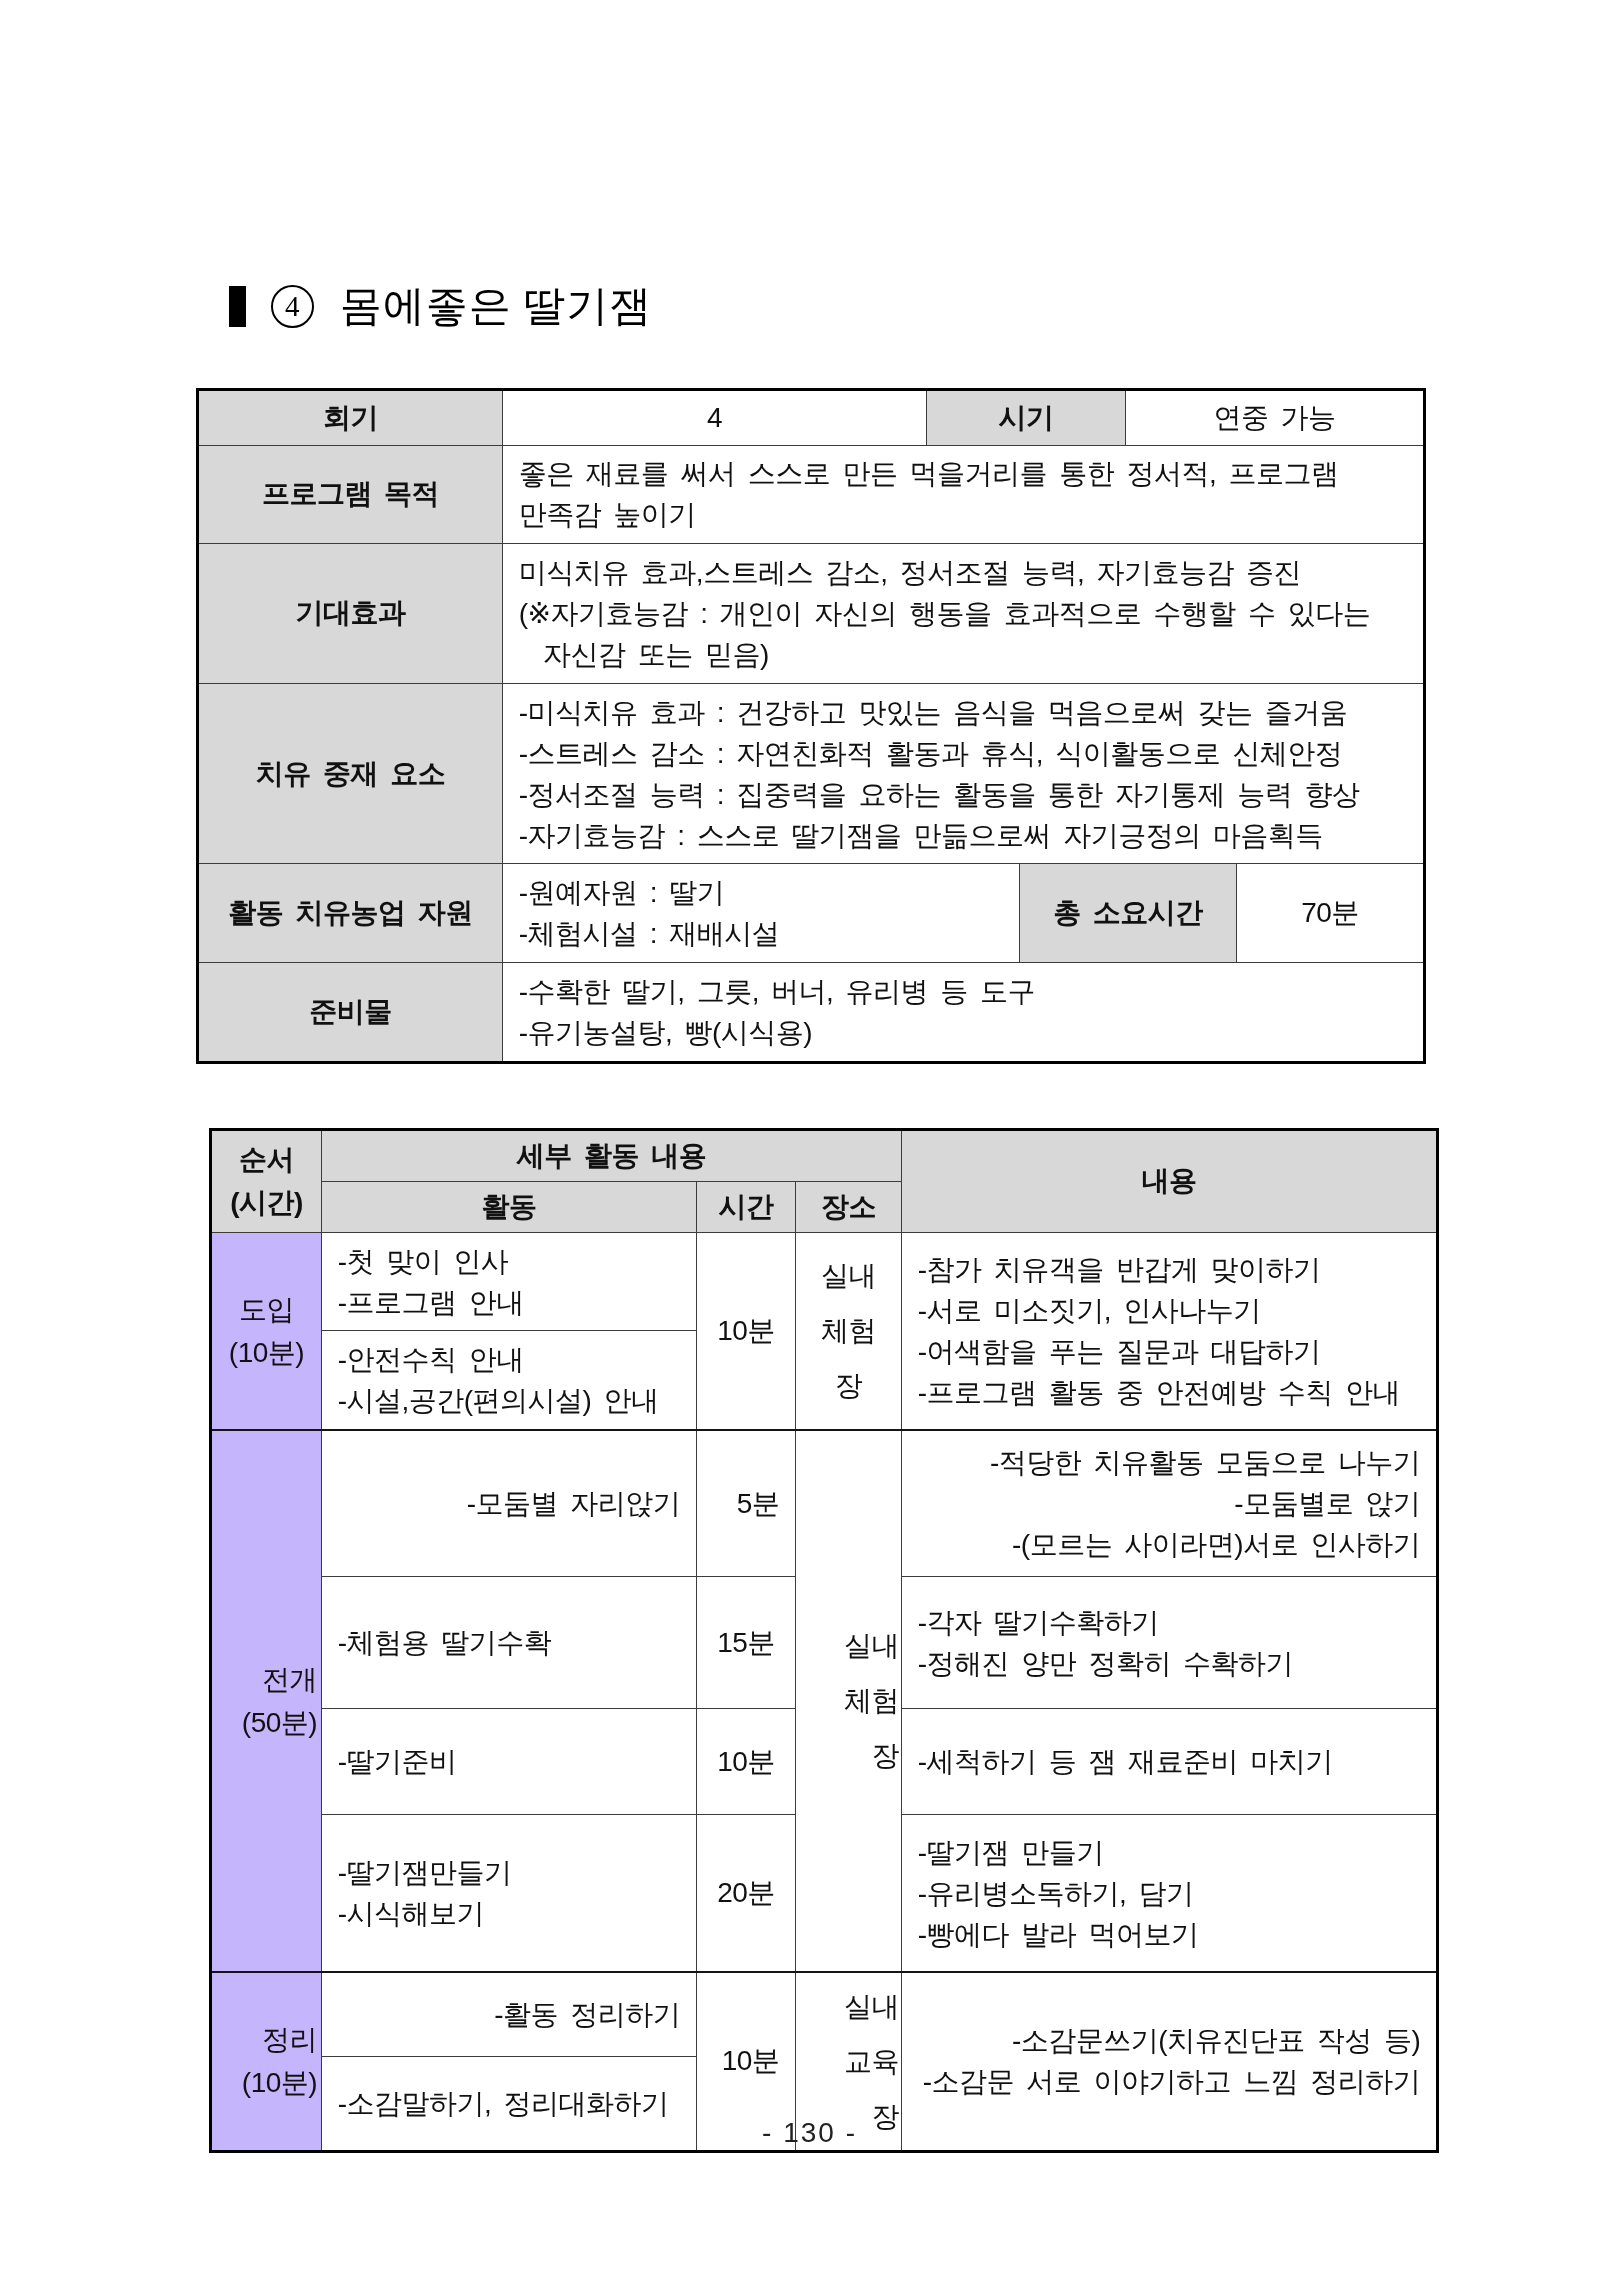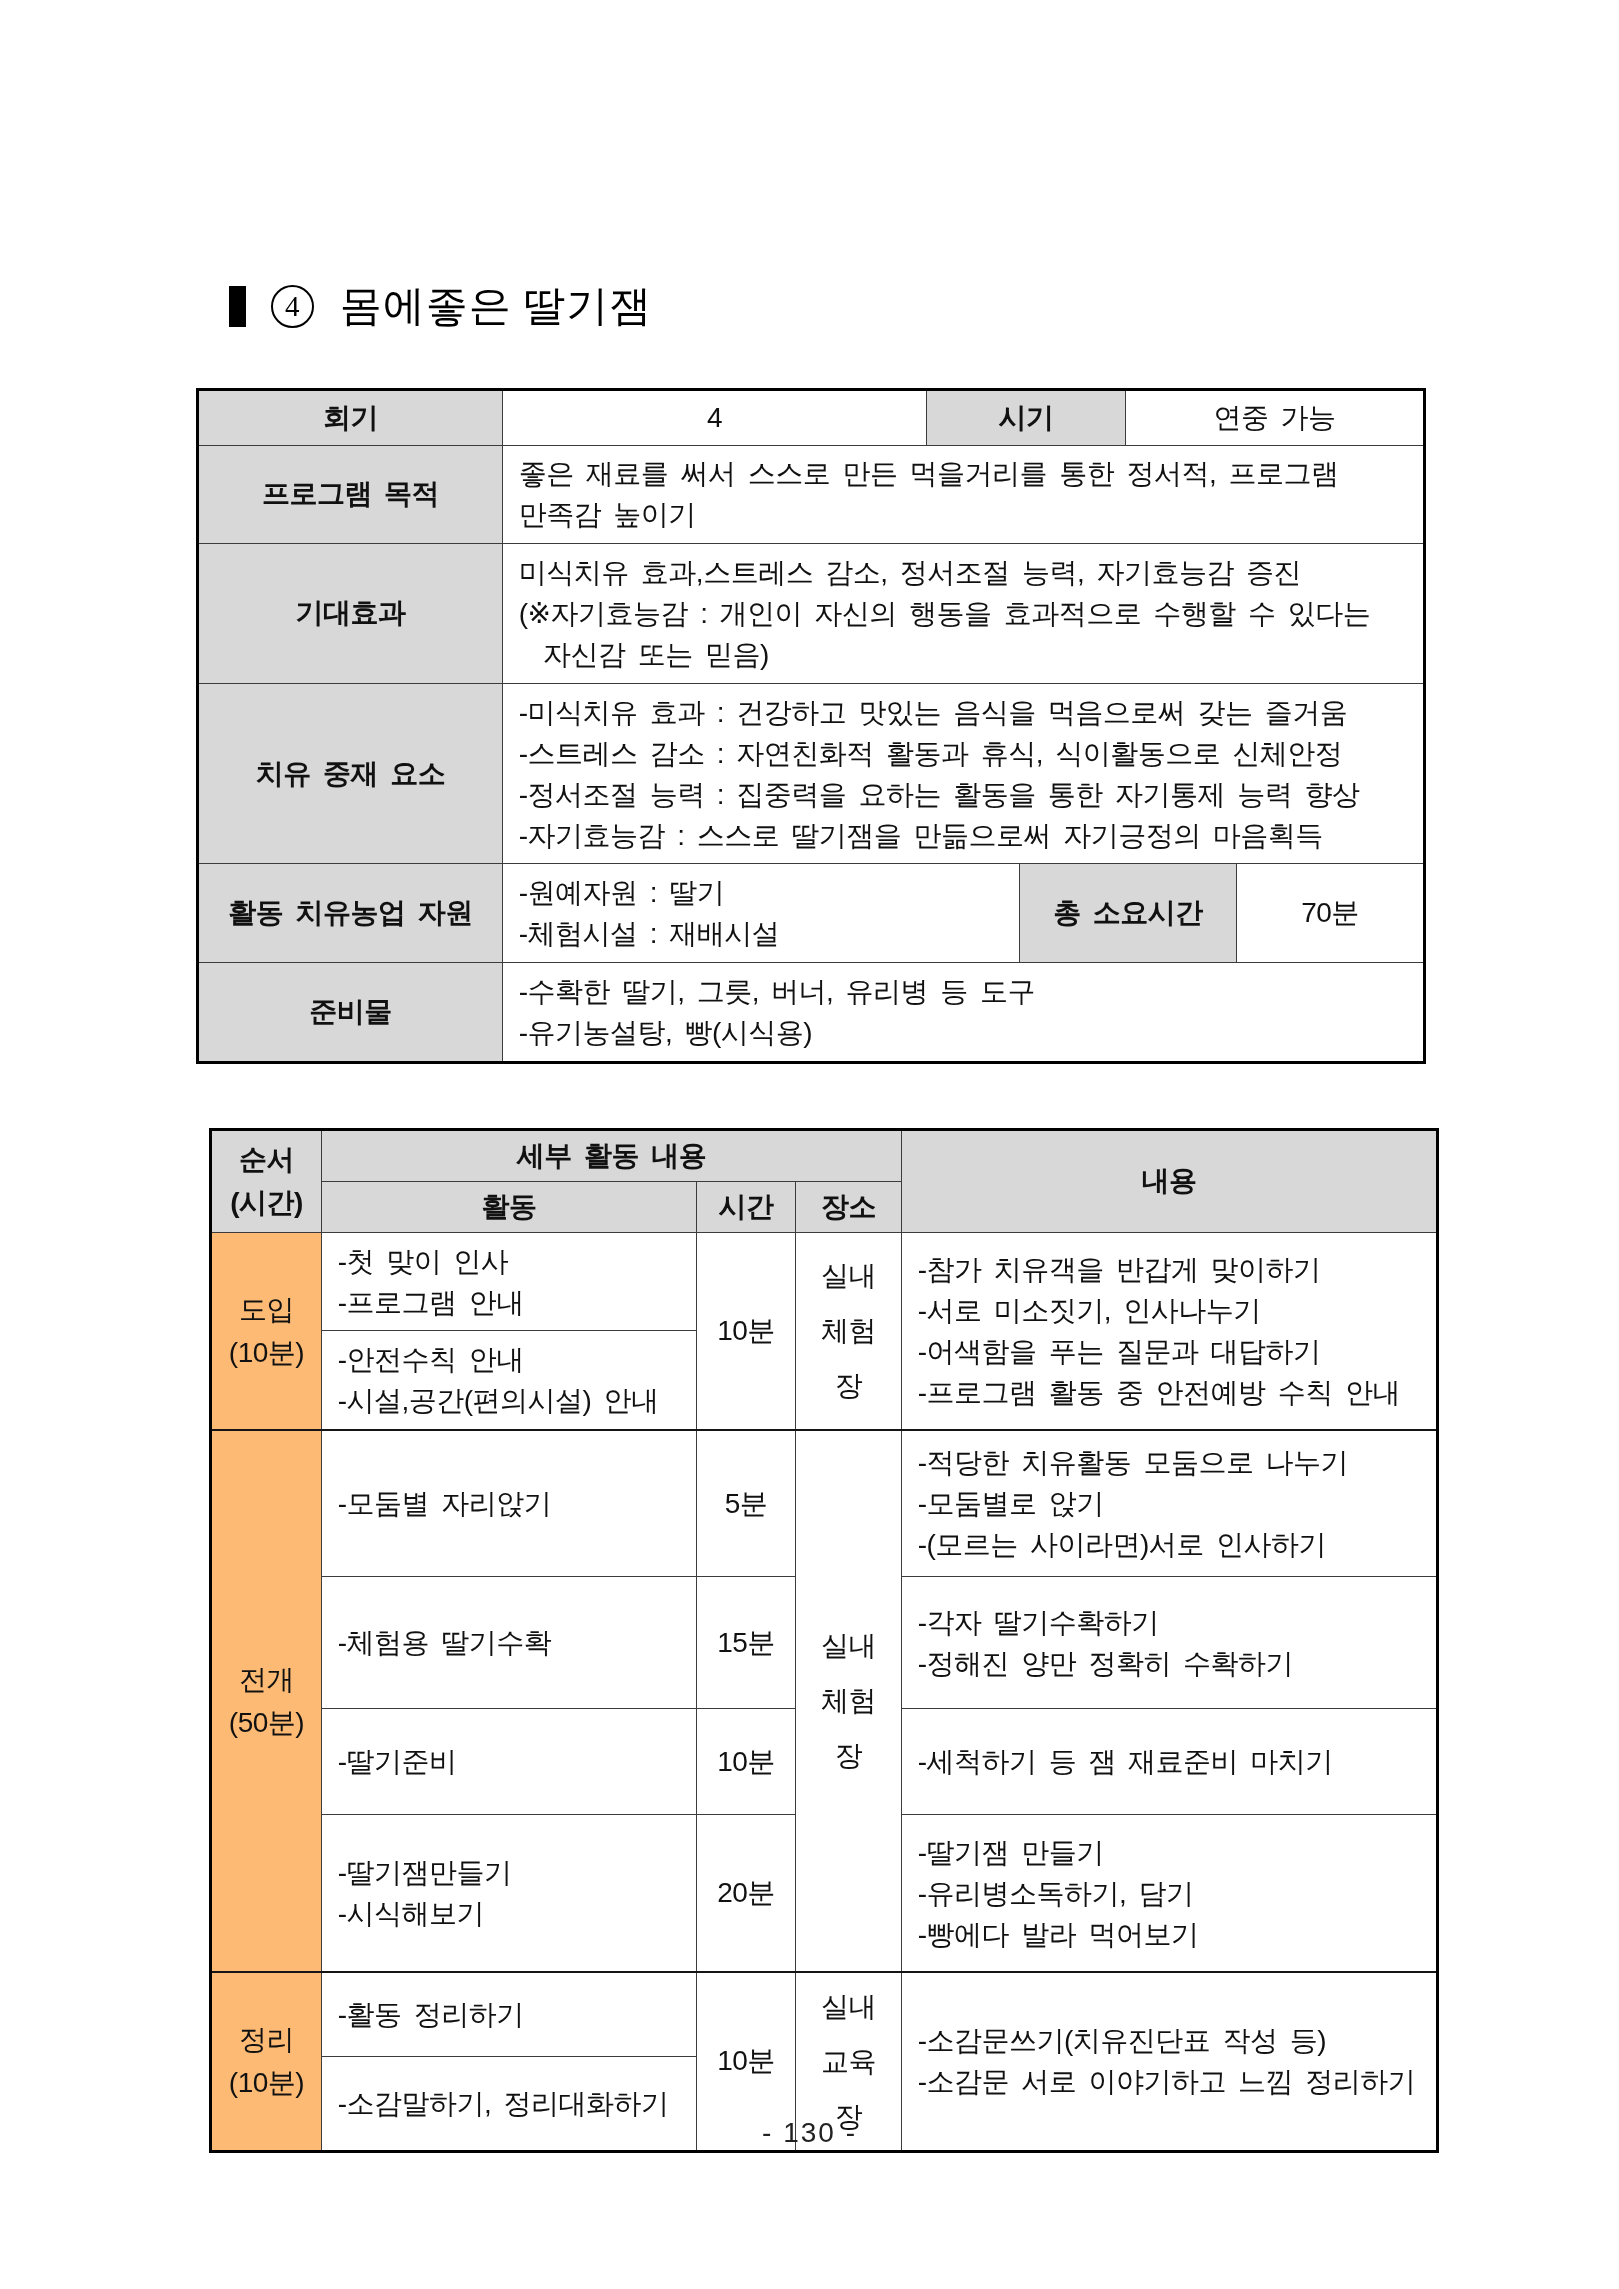"도입" .sec { background: #fdba74 -> #c4b5fd }
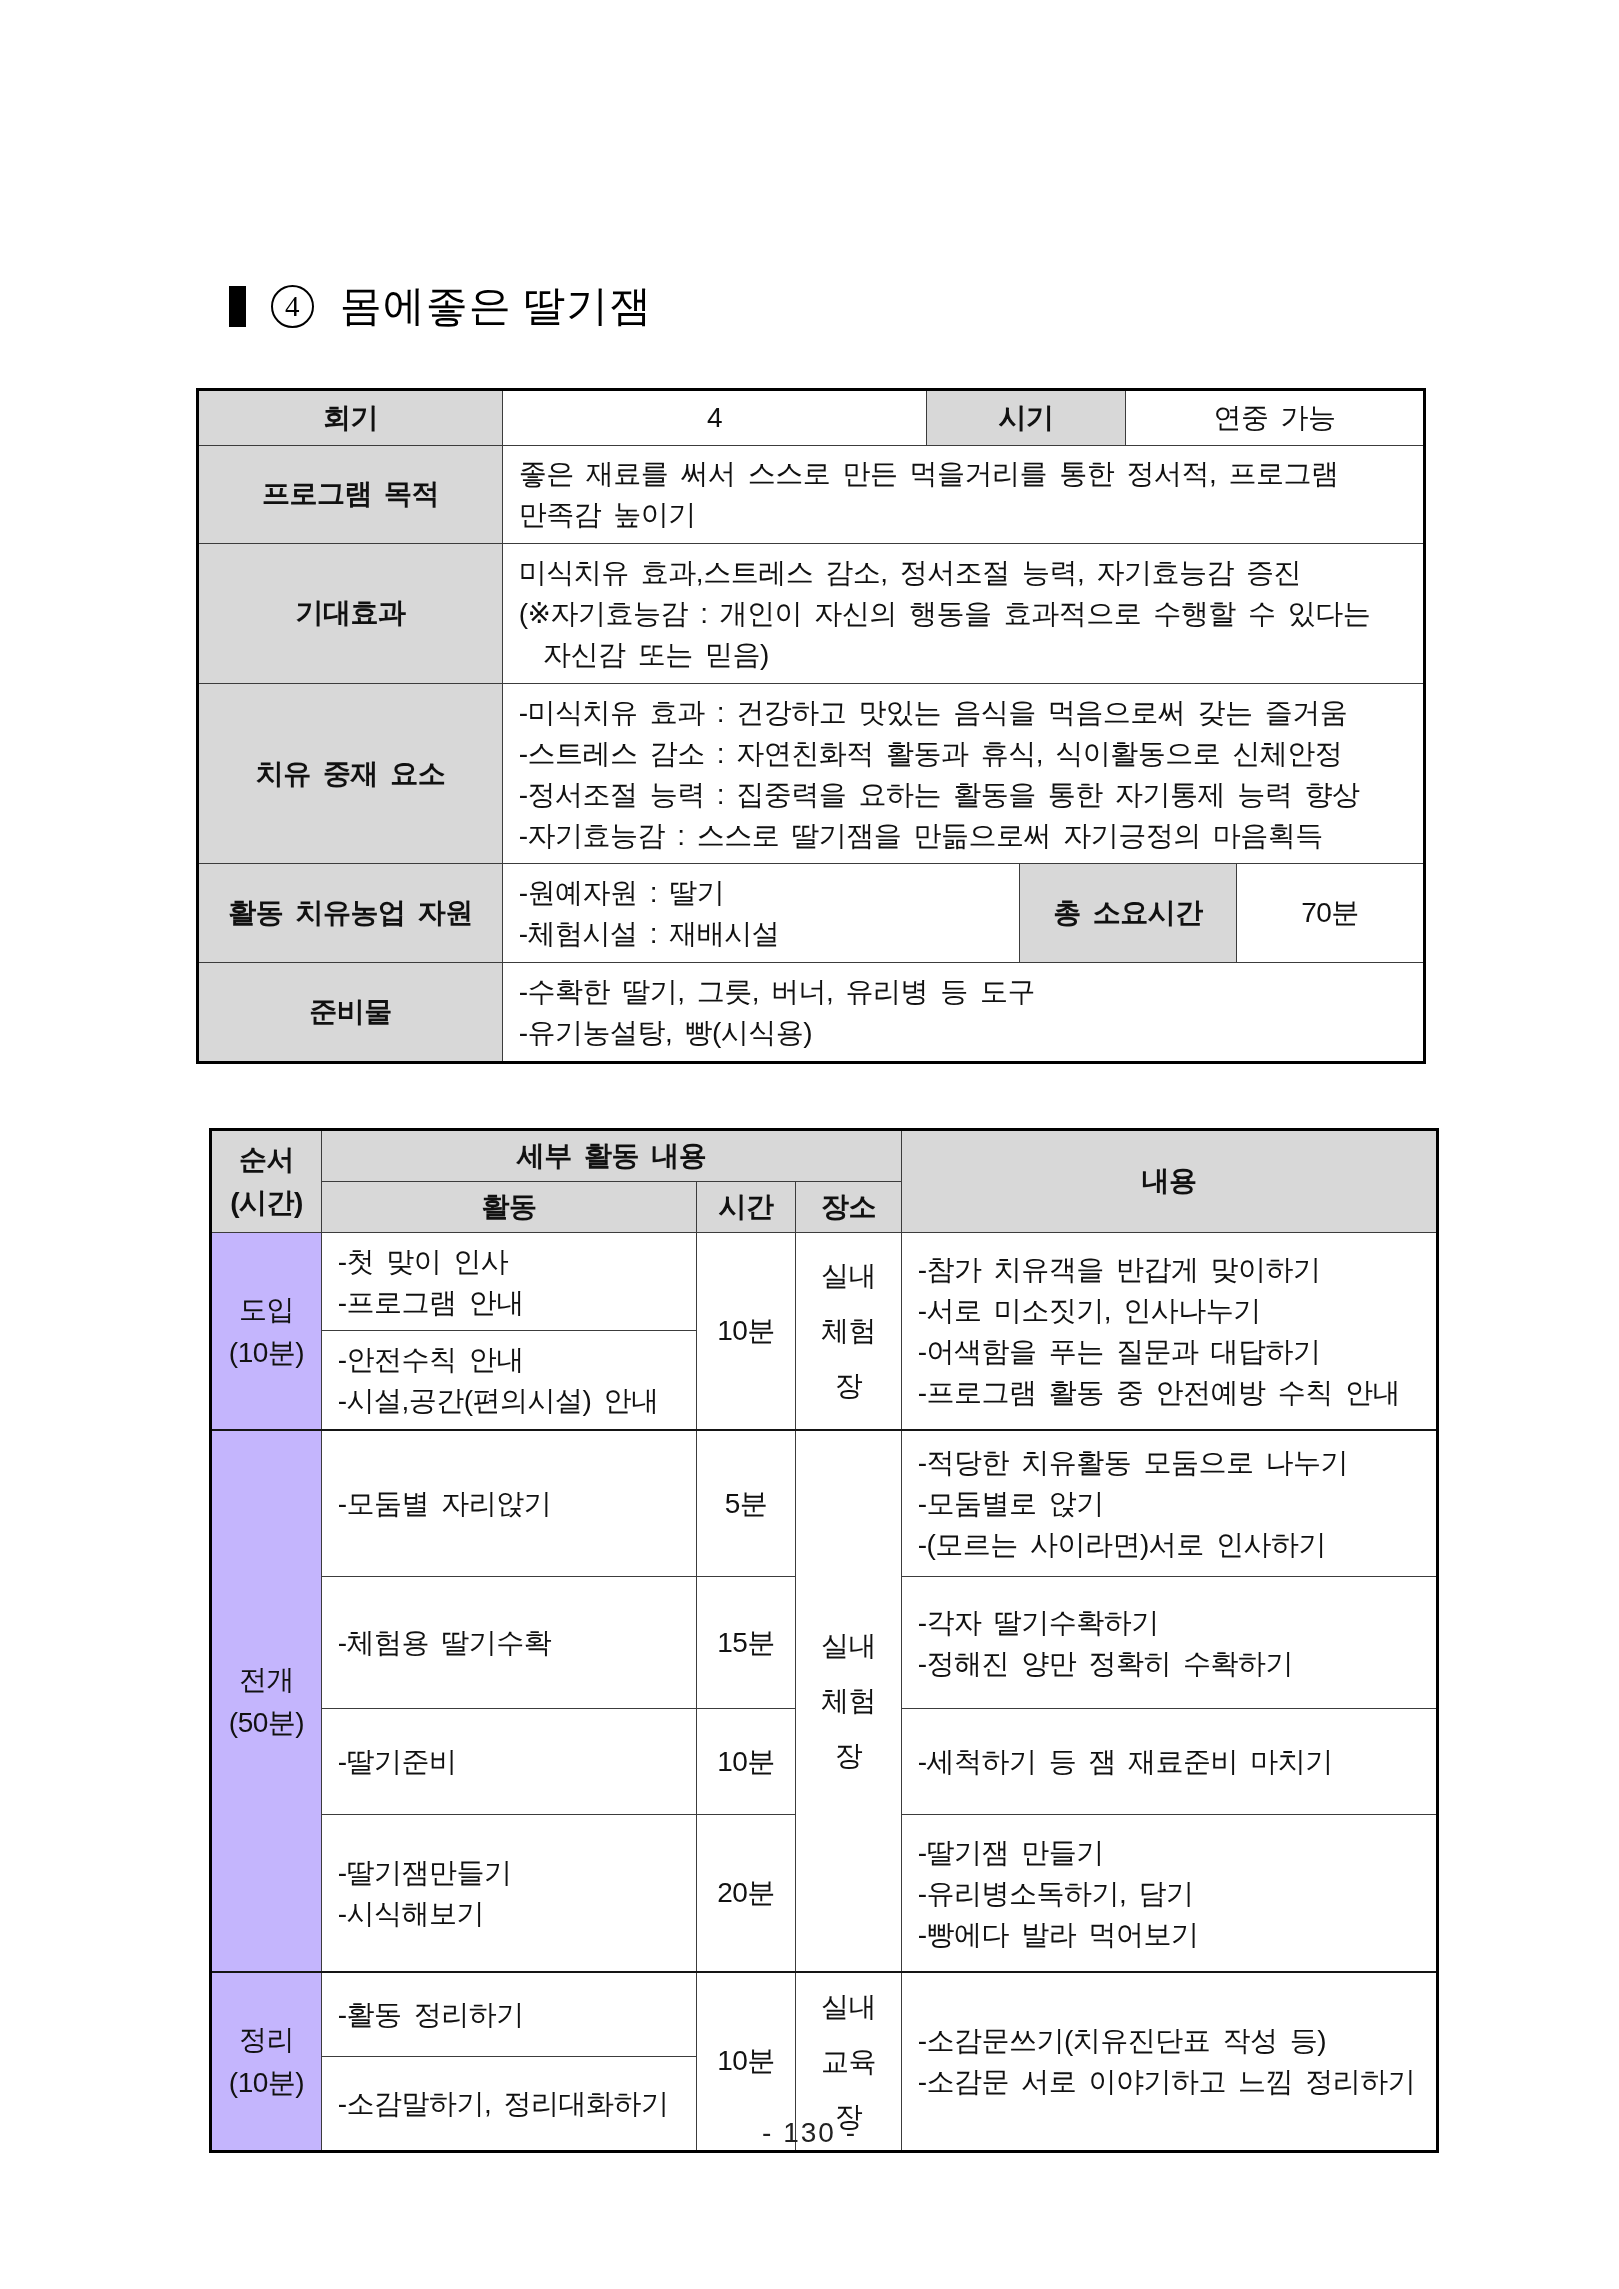"-적당한 치유활동 모둠으로 나누기" tr.secrow > td { text-align: none -> right }
